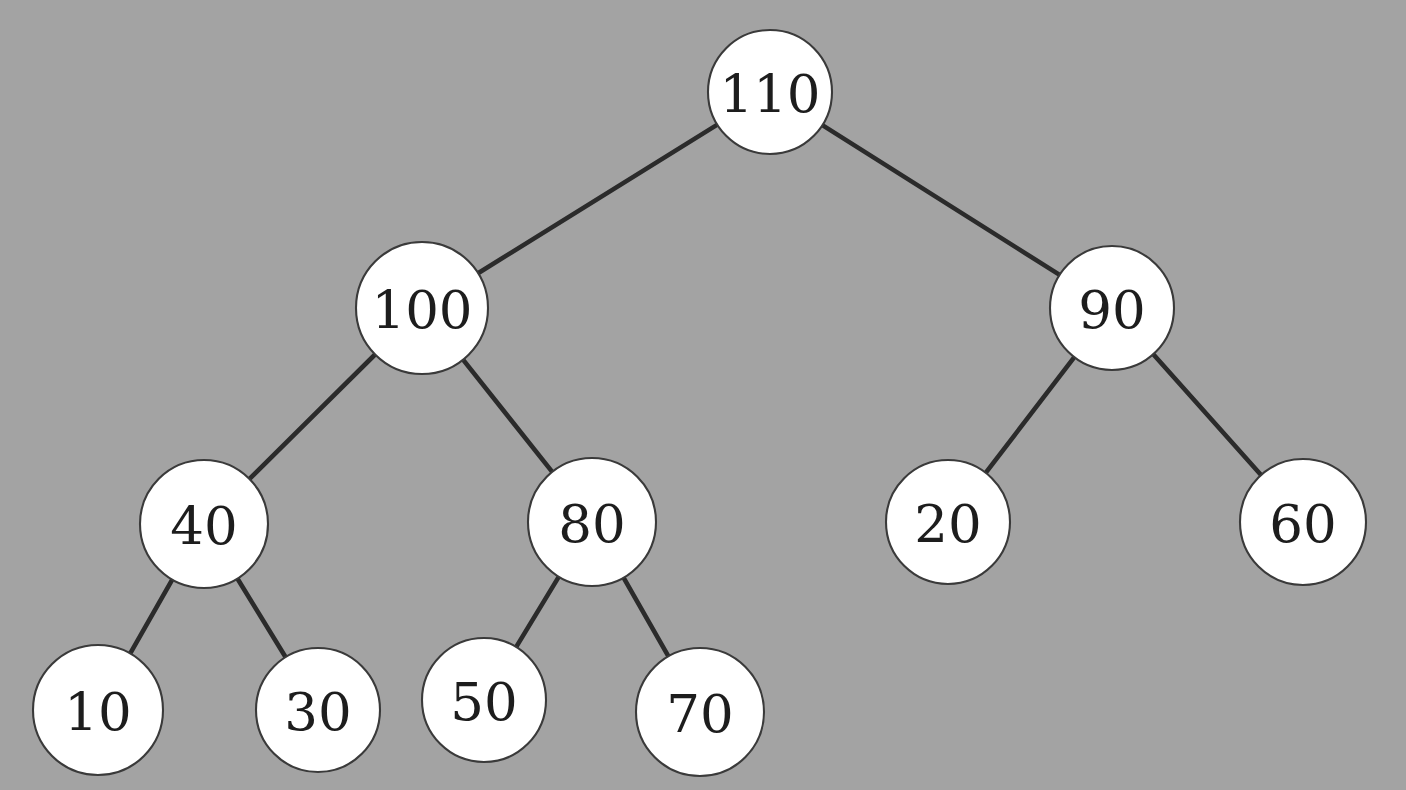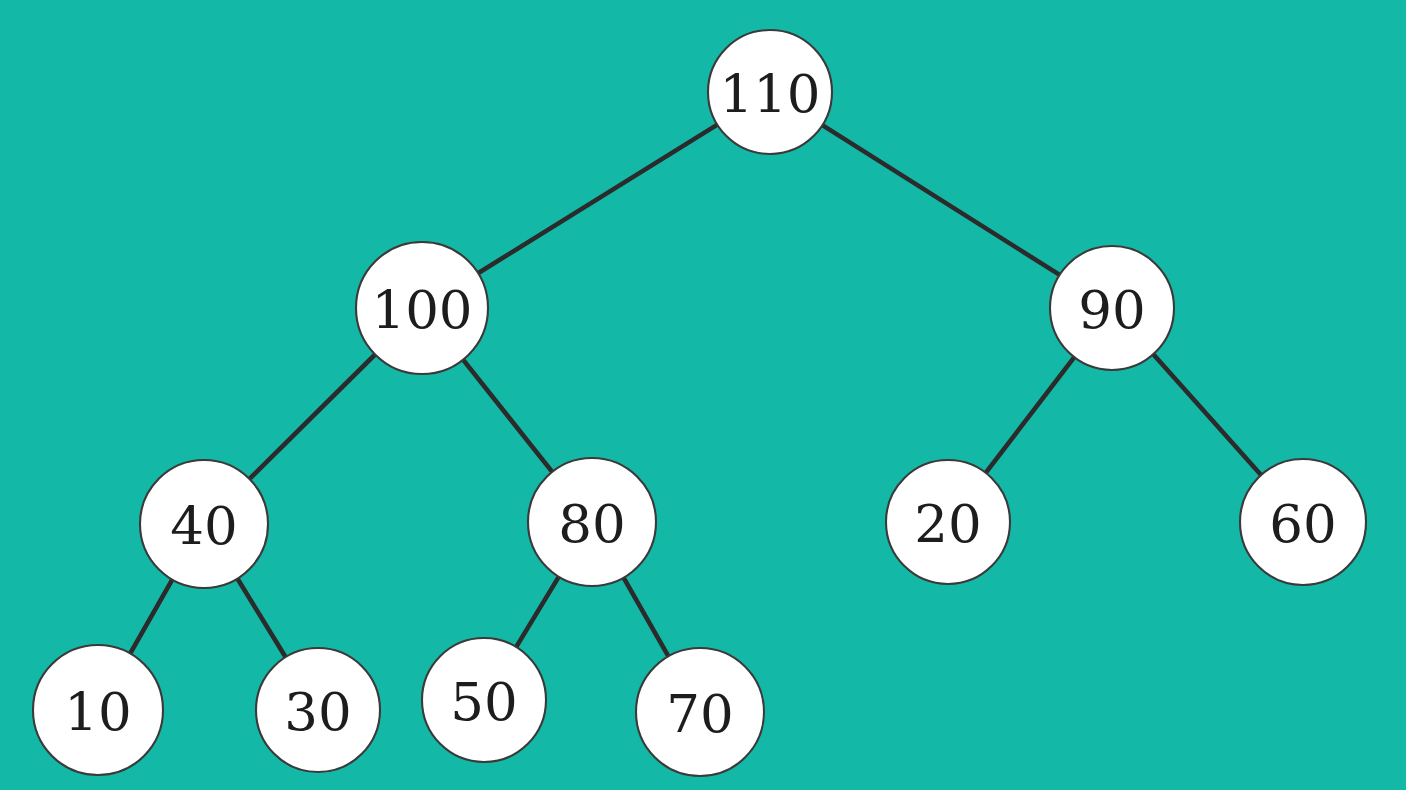"110" #canvas-wrap { background: #14b8a6 -> #a3a3a3 }
